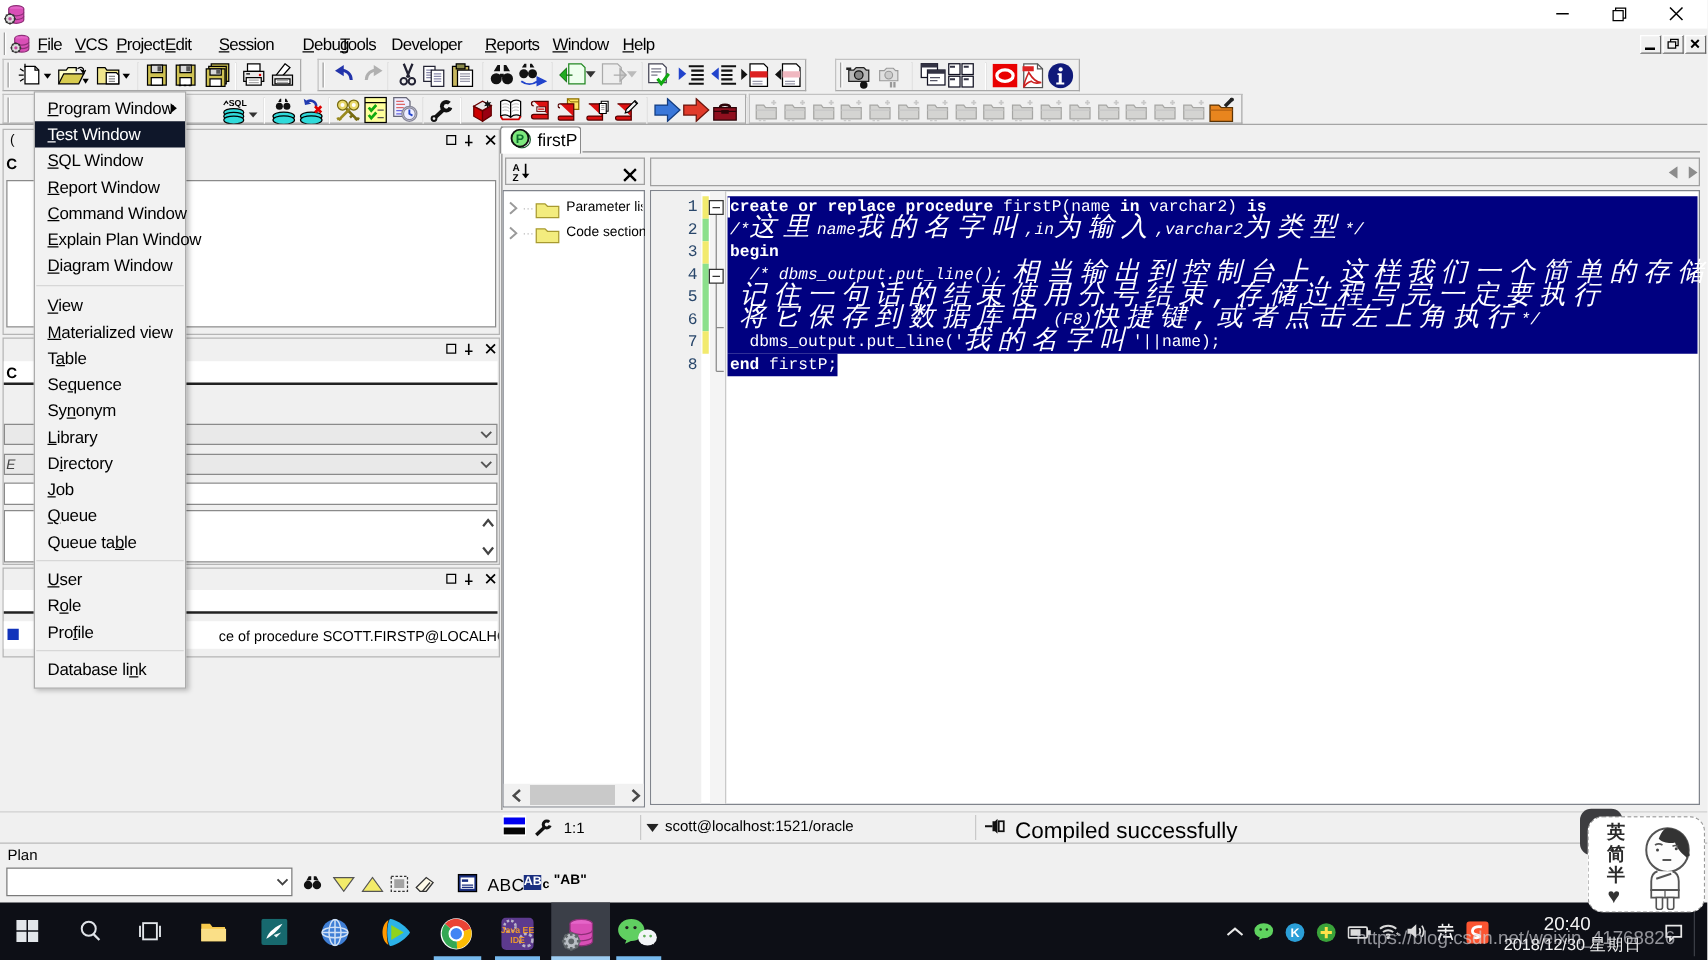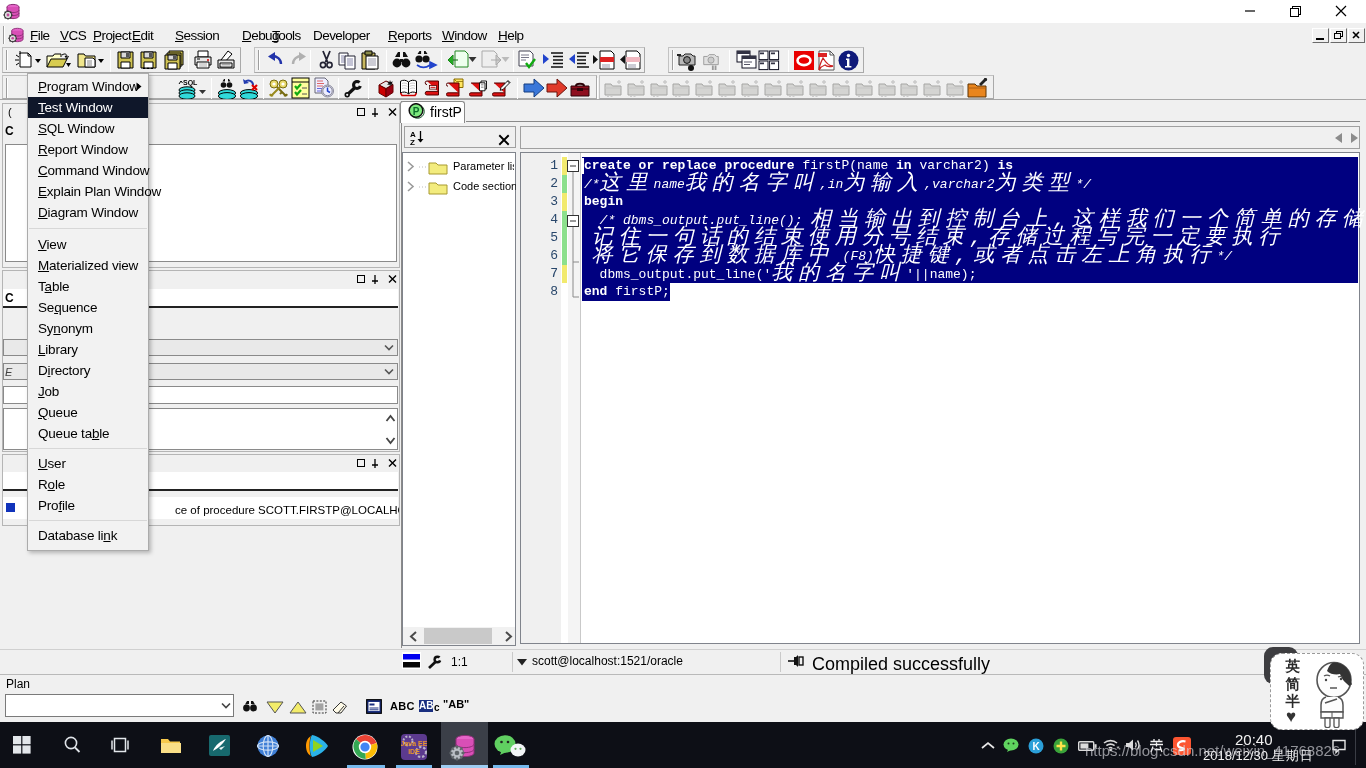"ABC" div.ab { font-size: 11px -> 14px; font-weight: bold -> normal }
